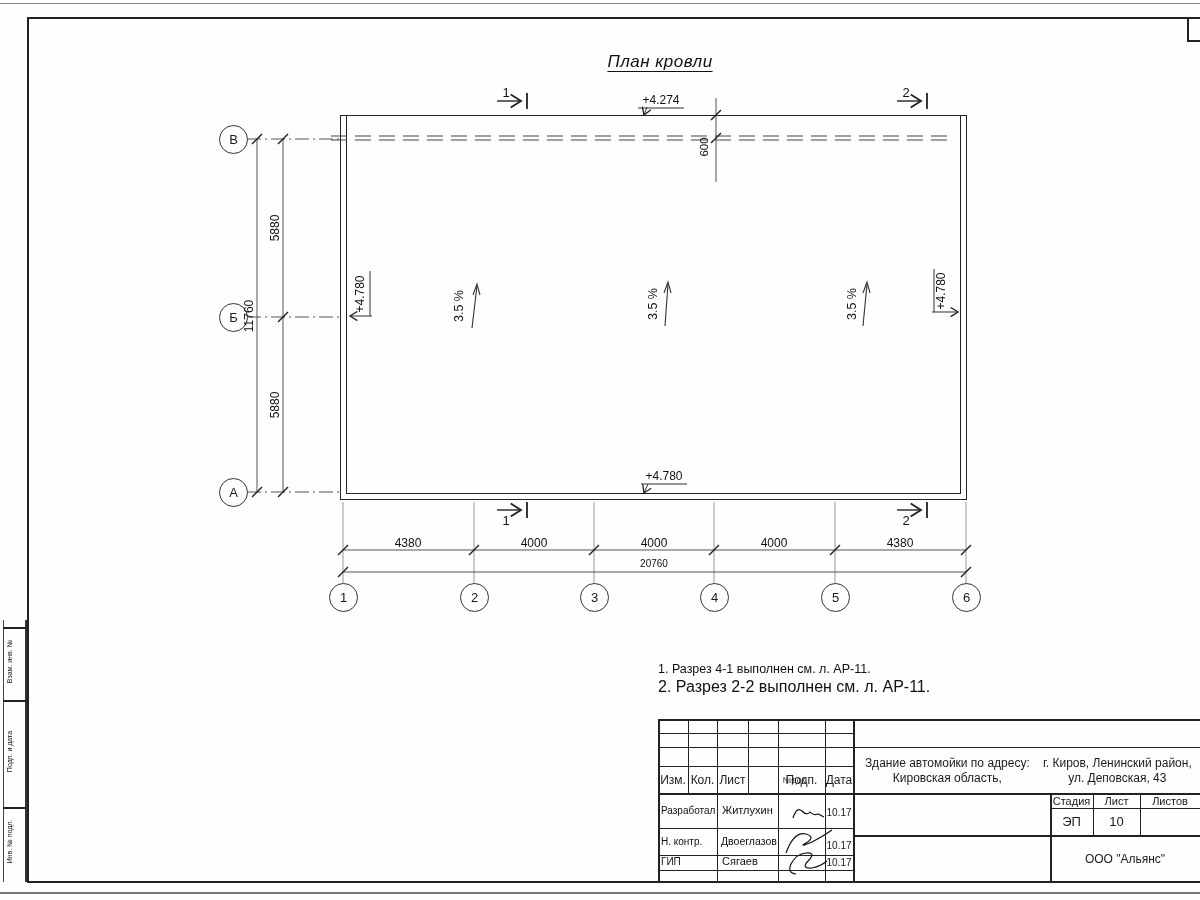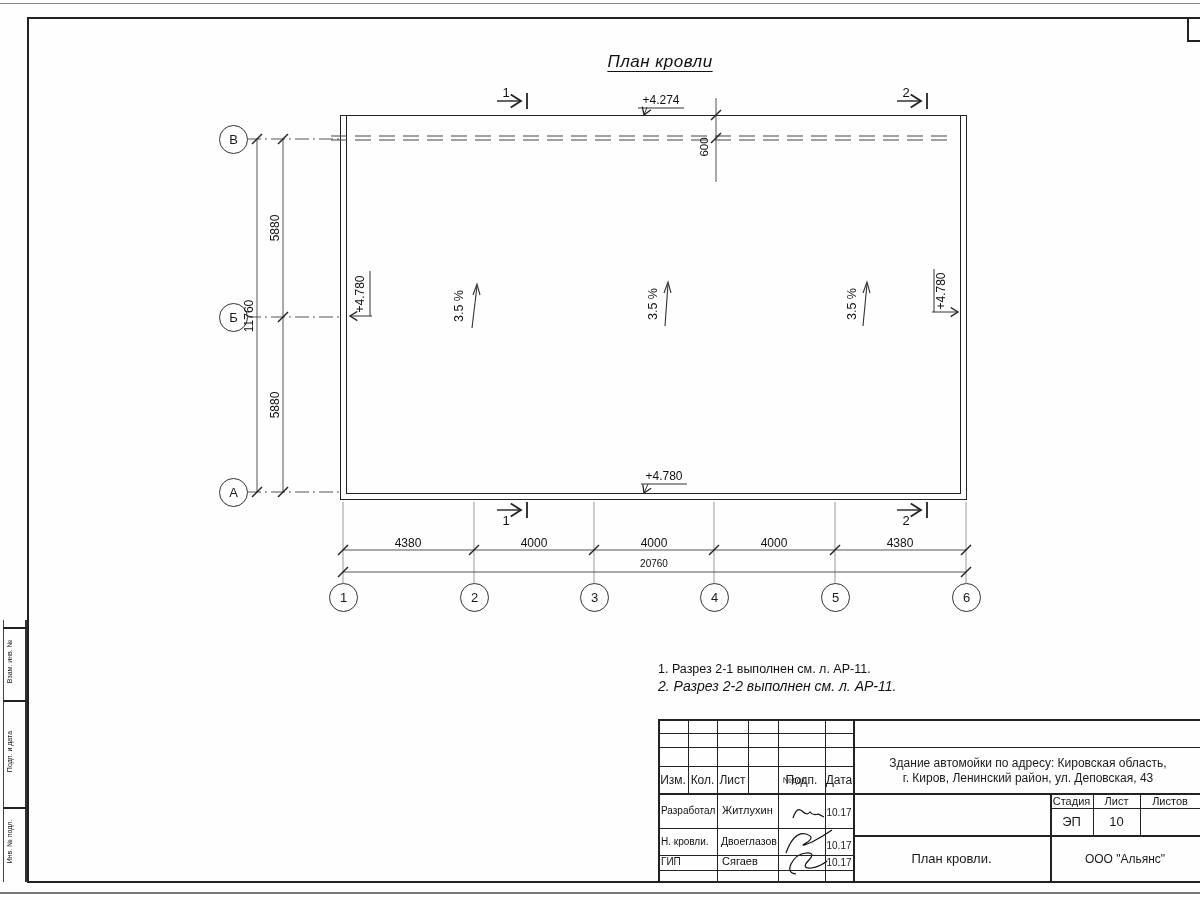"1. Разрез 2-1 выполнен см." div.t { text: 2-1 -> 4-1 }
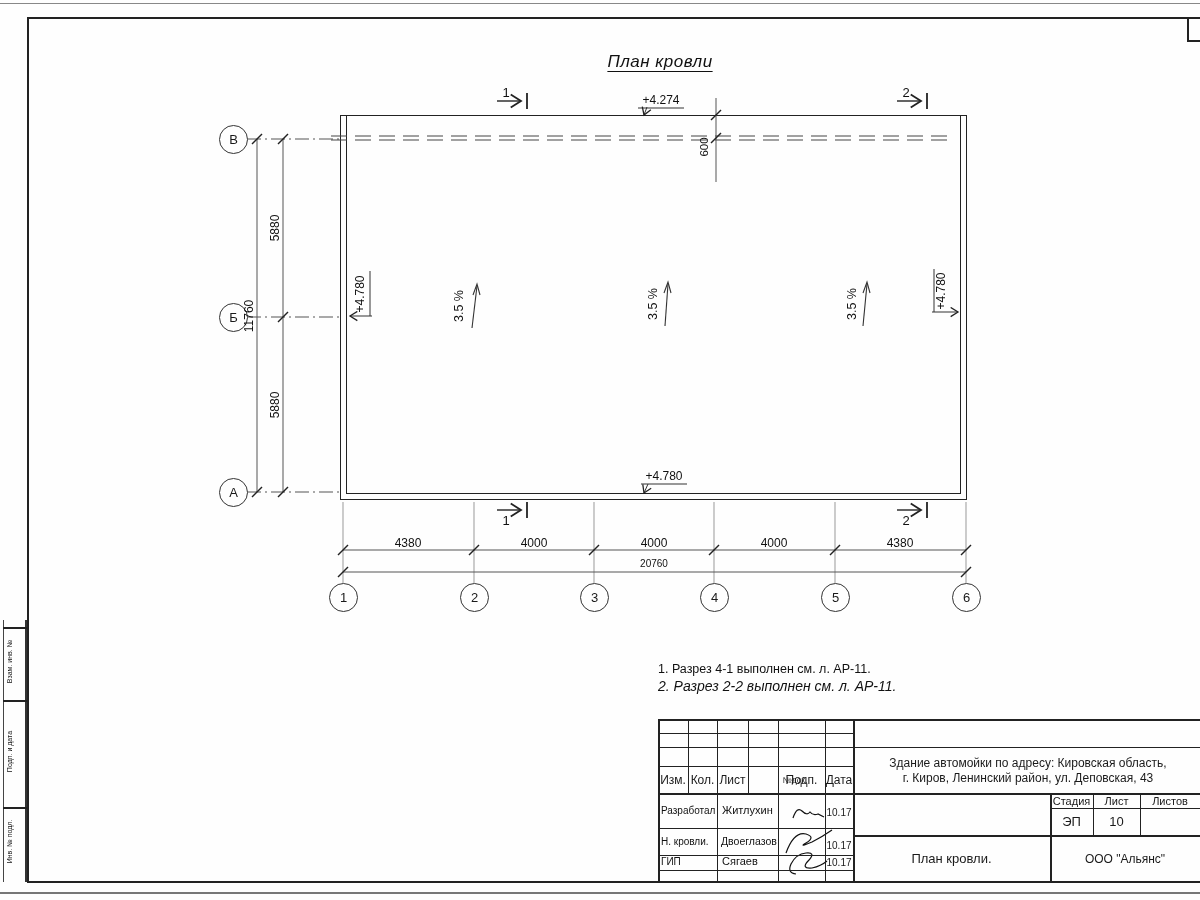"2. Разрез 2-2 выполнен см." div.t { font-size: 14px -> 16px; font-style: italic -> none }
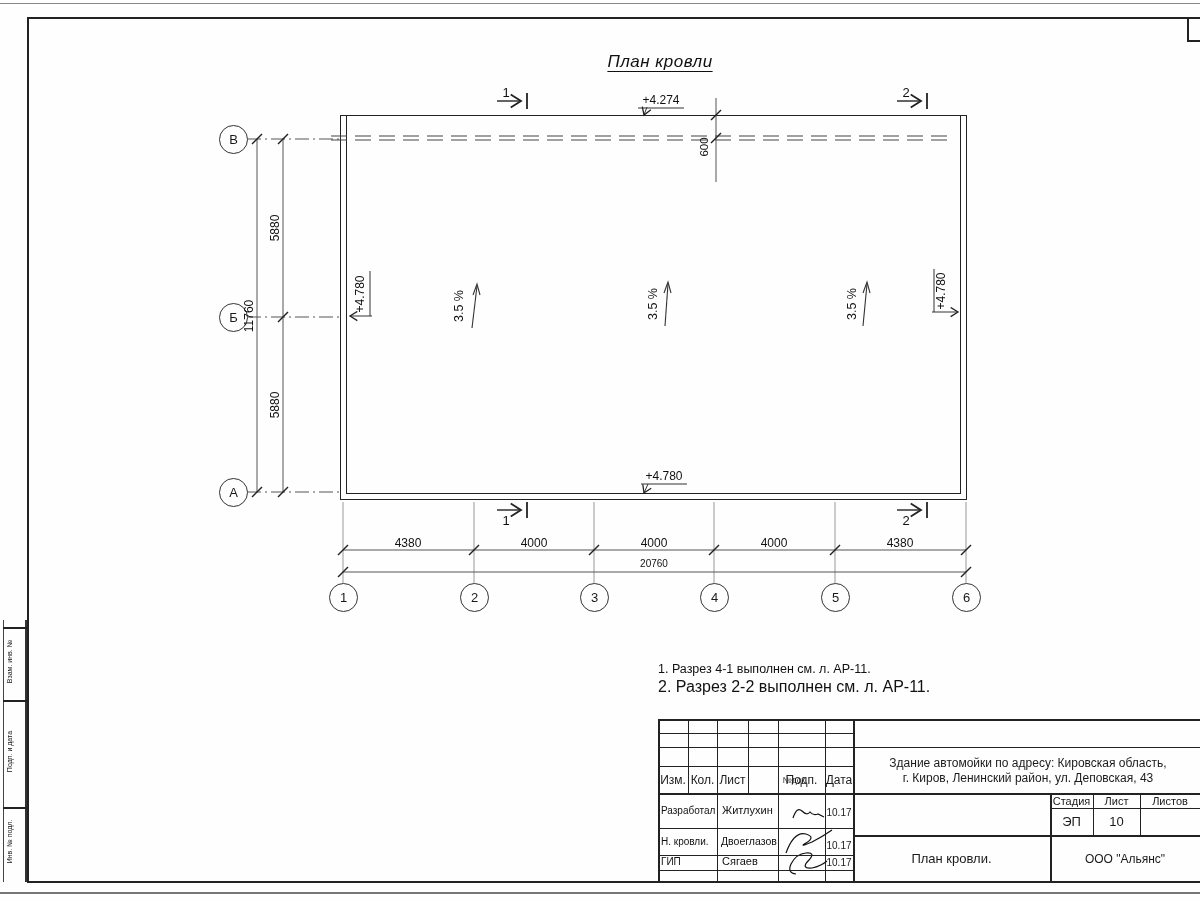"Здание автомойки по адресу: Кировская" div.cell { flex-direction: column -> row }
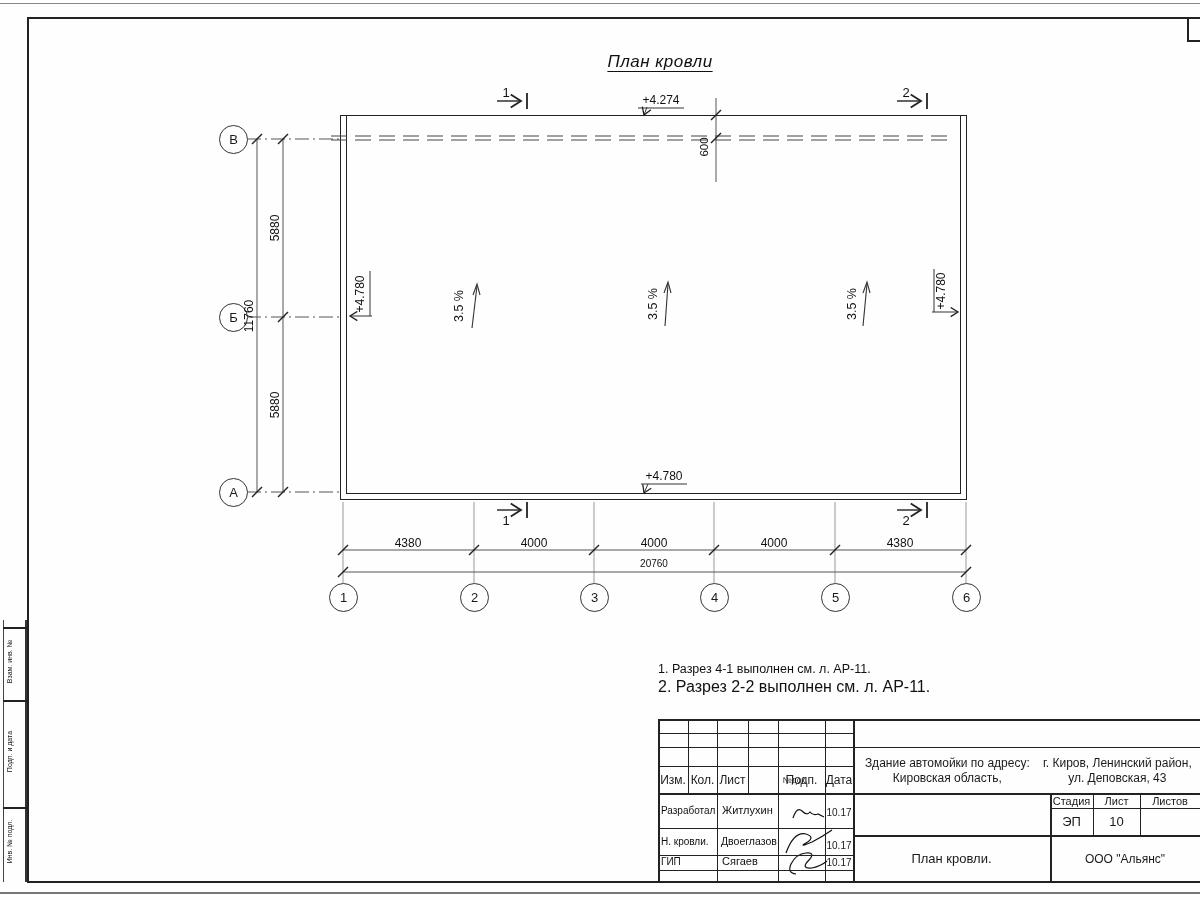"Н. кровли." div.t { text: кровли -> контр }
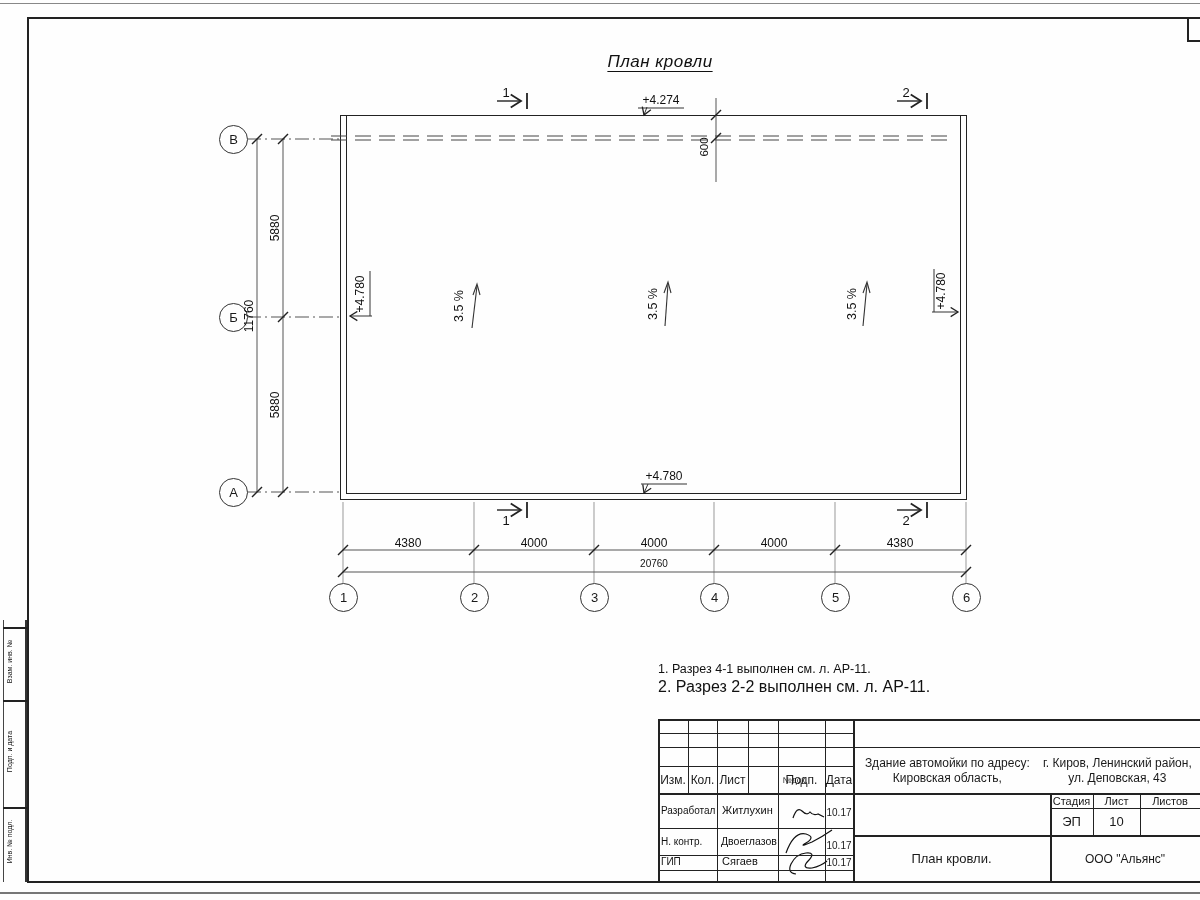"План кровли." div.cell { html: <div> <span>План кровли.</span> </div> -> none }
